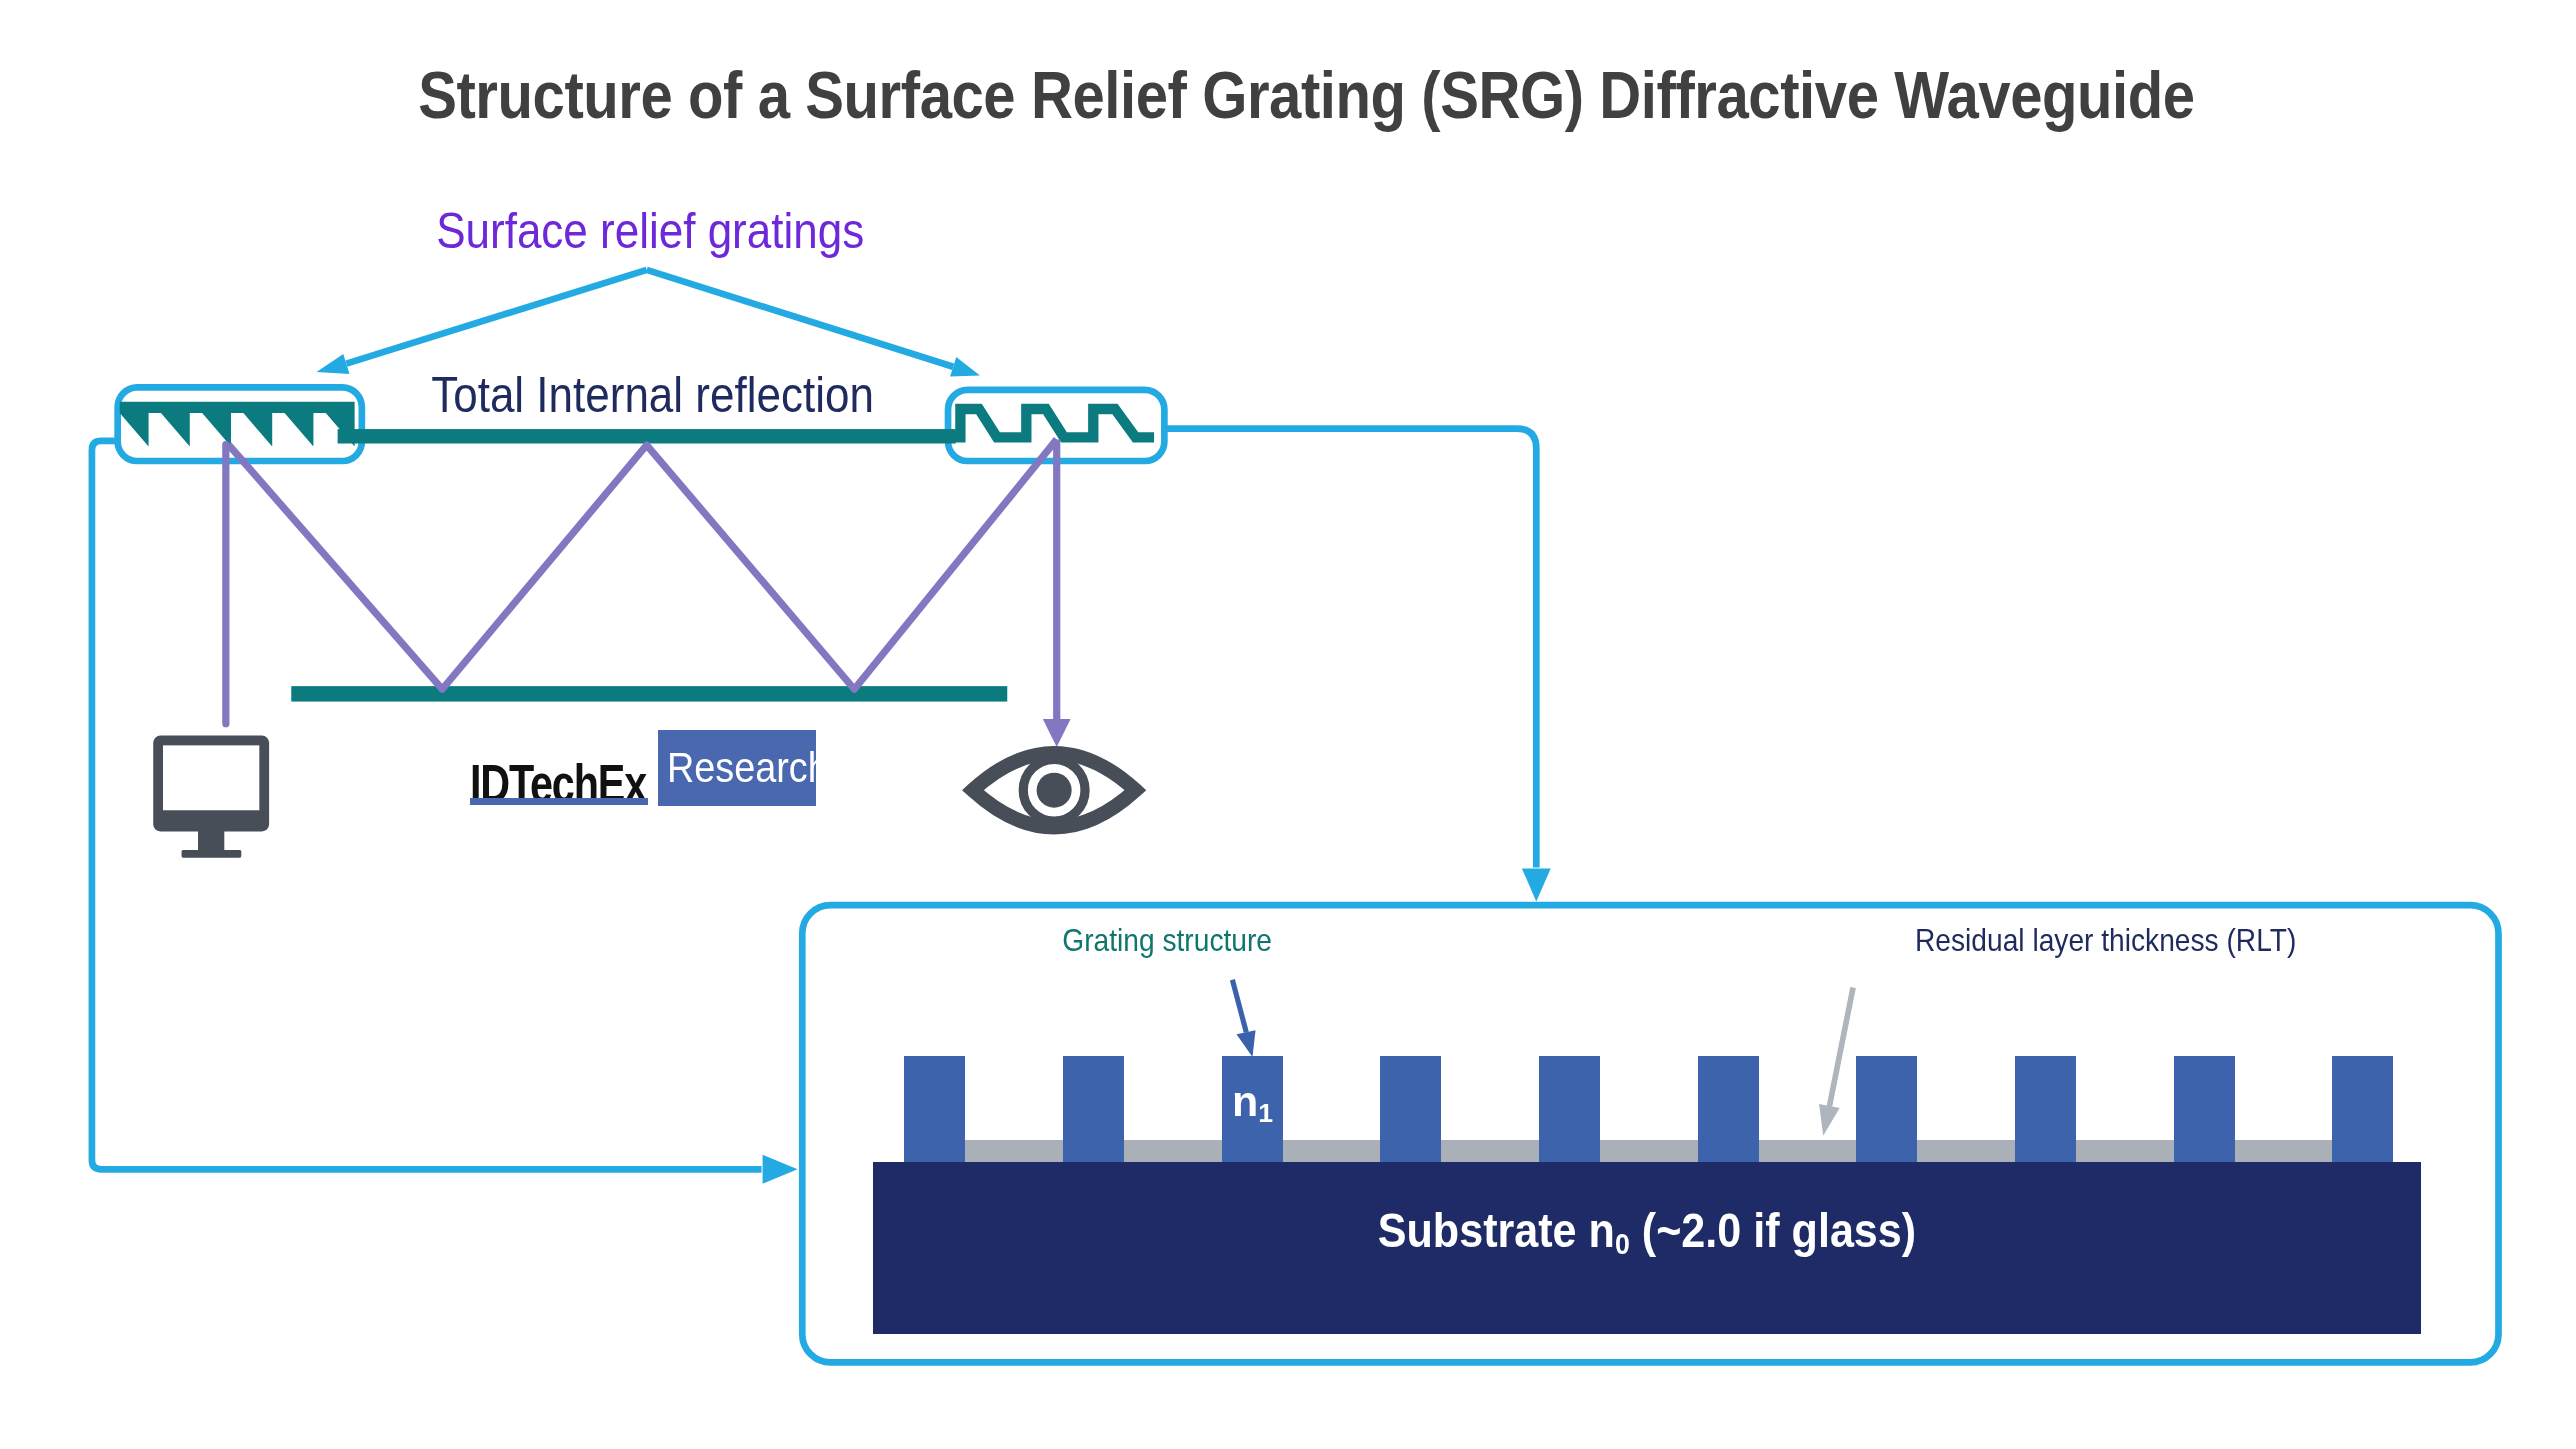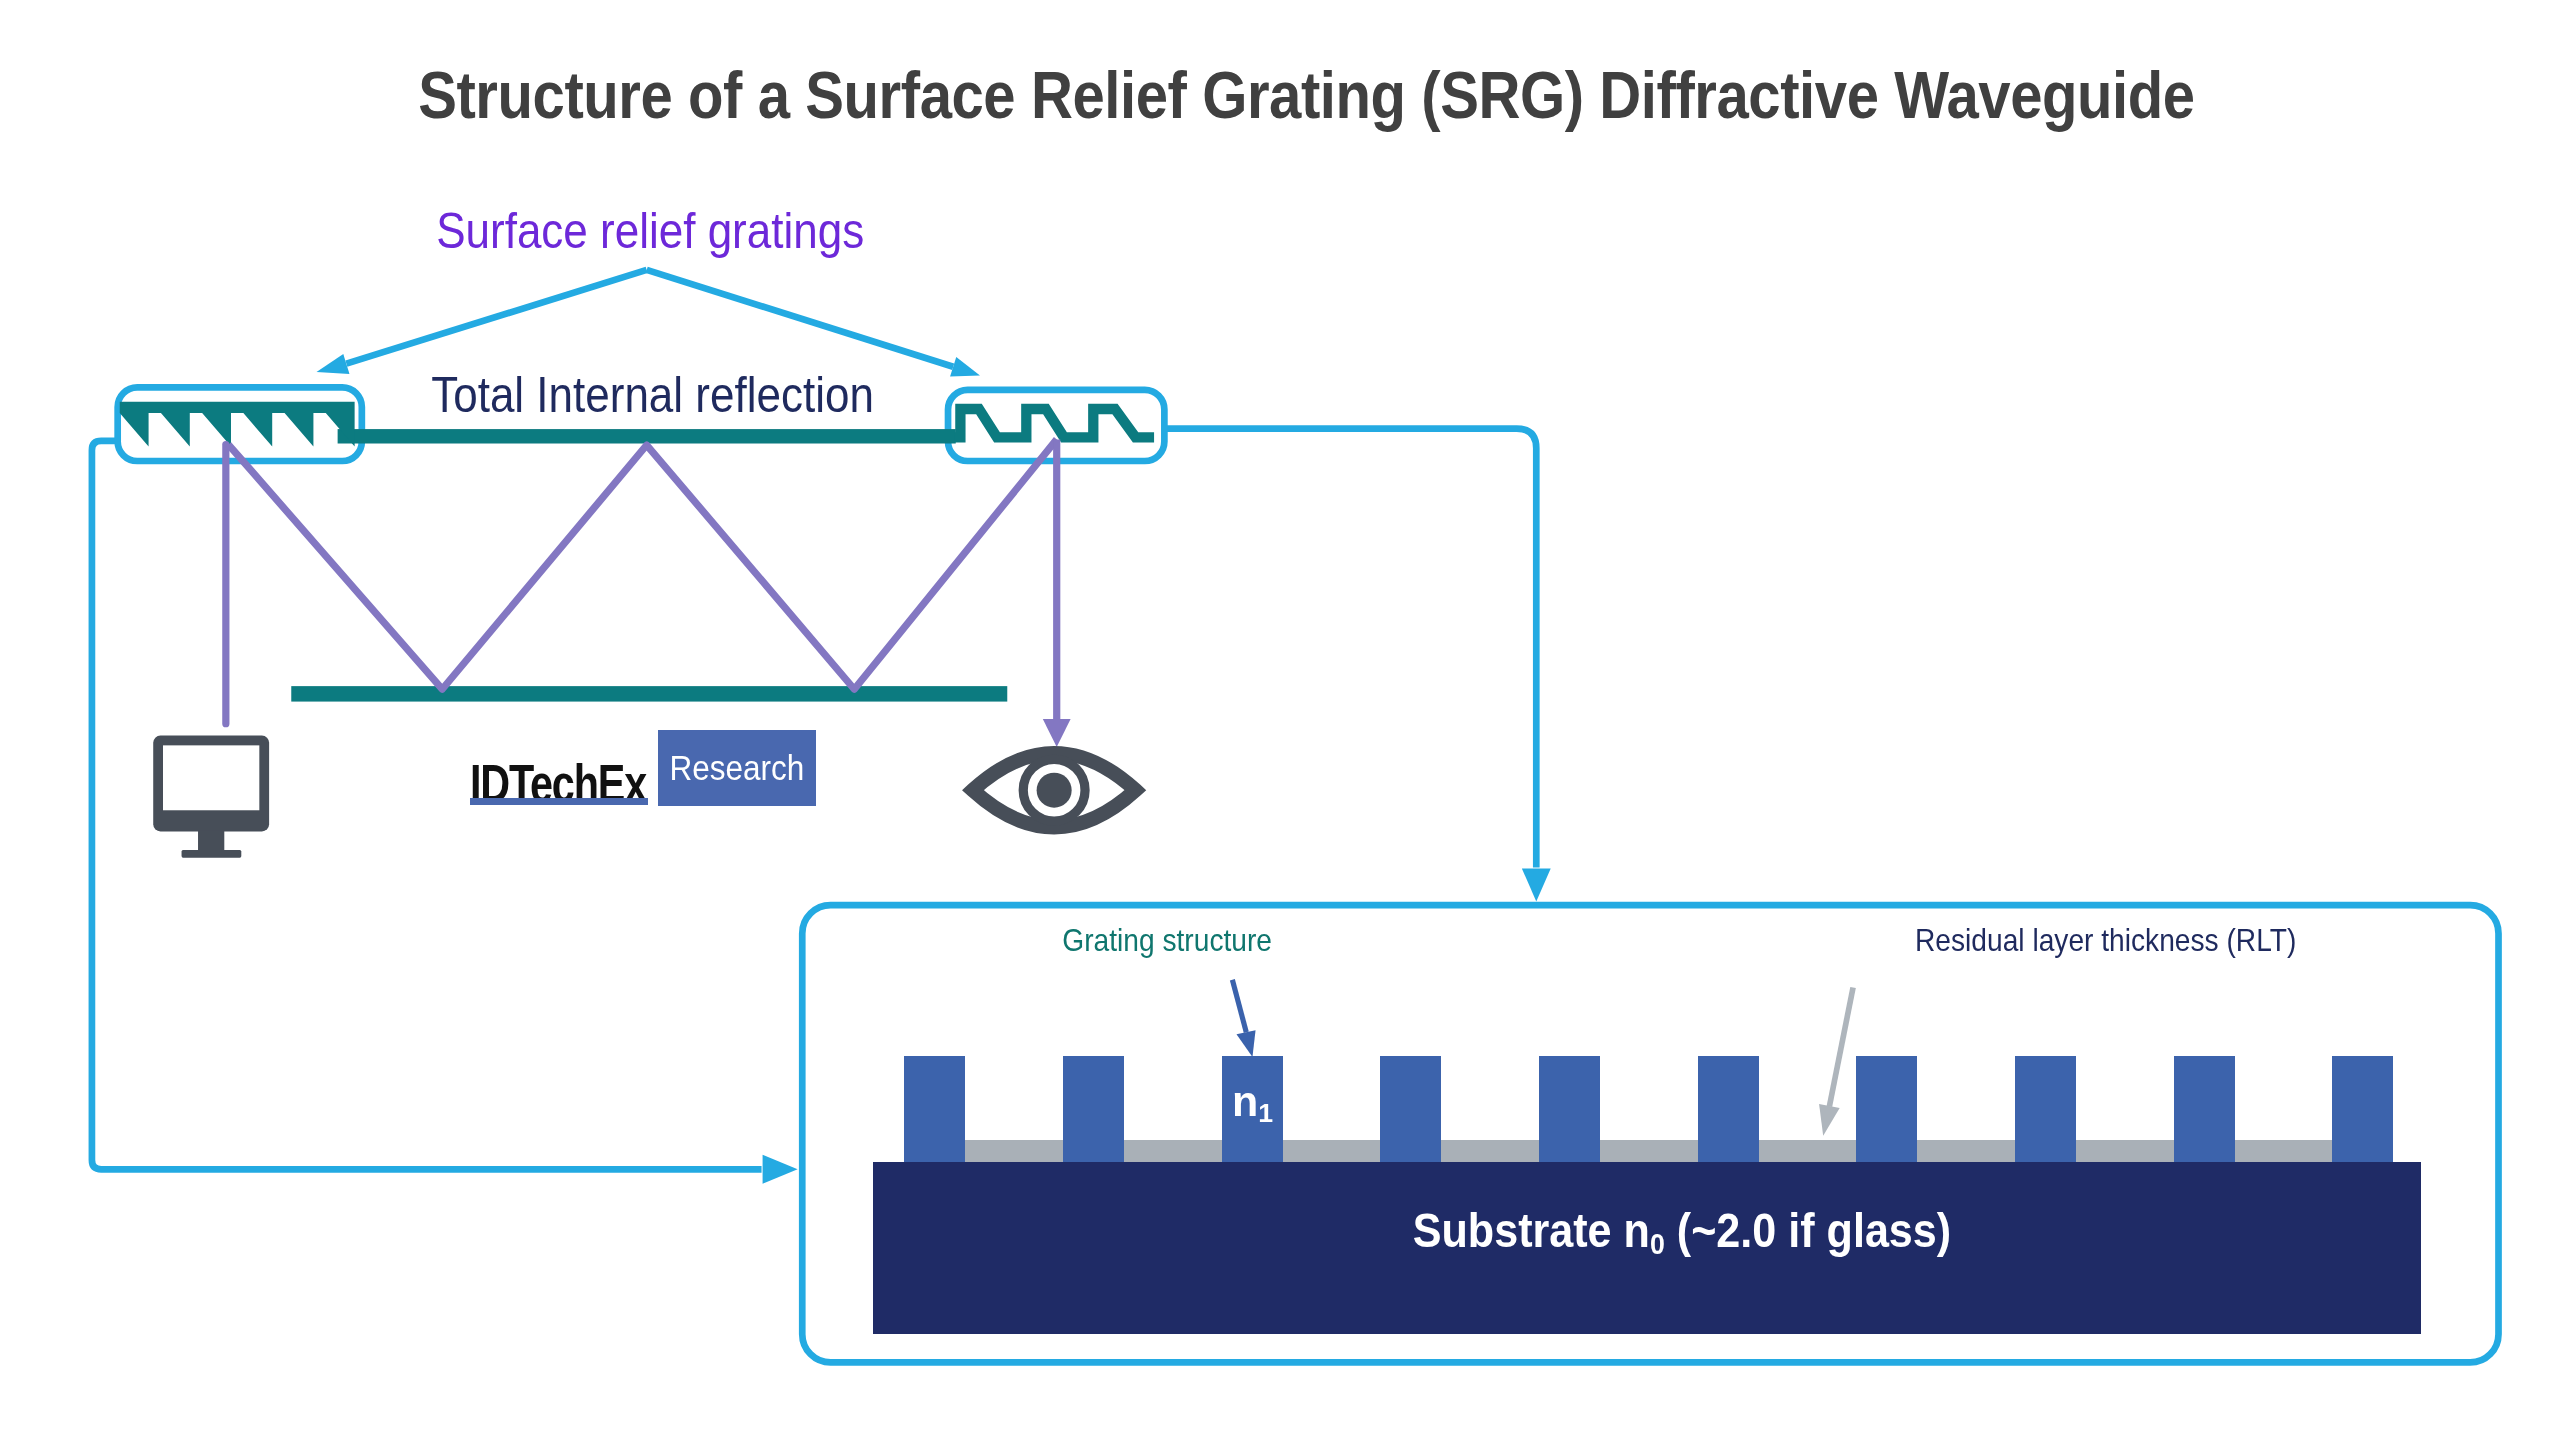"Research" .research-badge { font-size: 35px -> 42px }
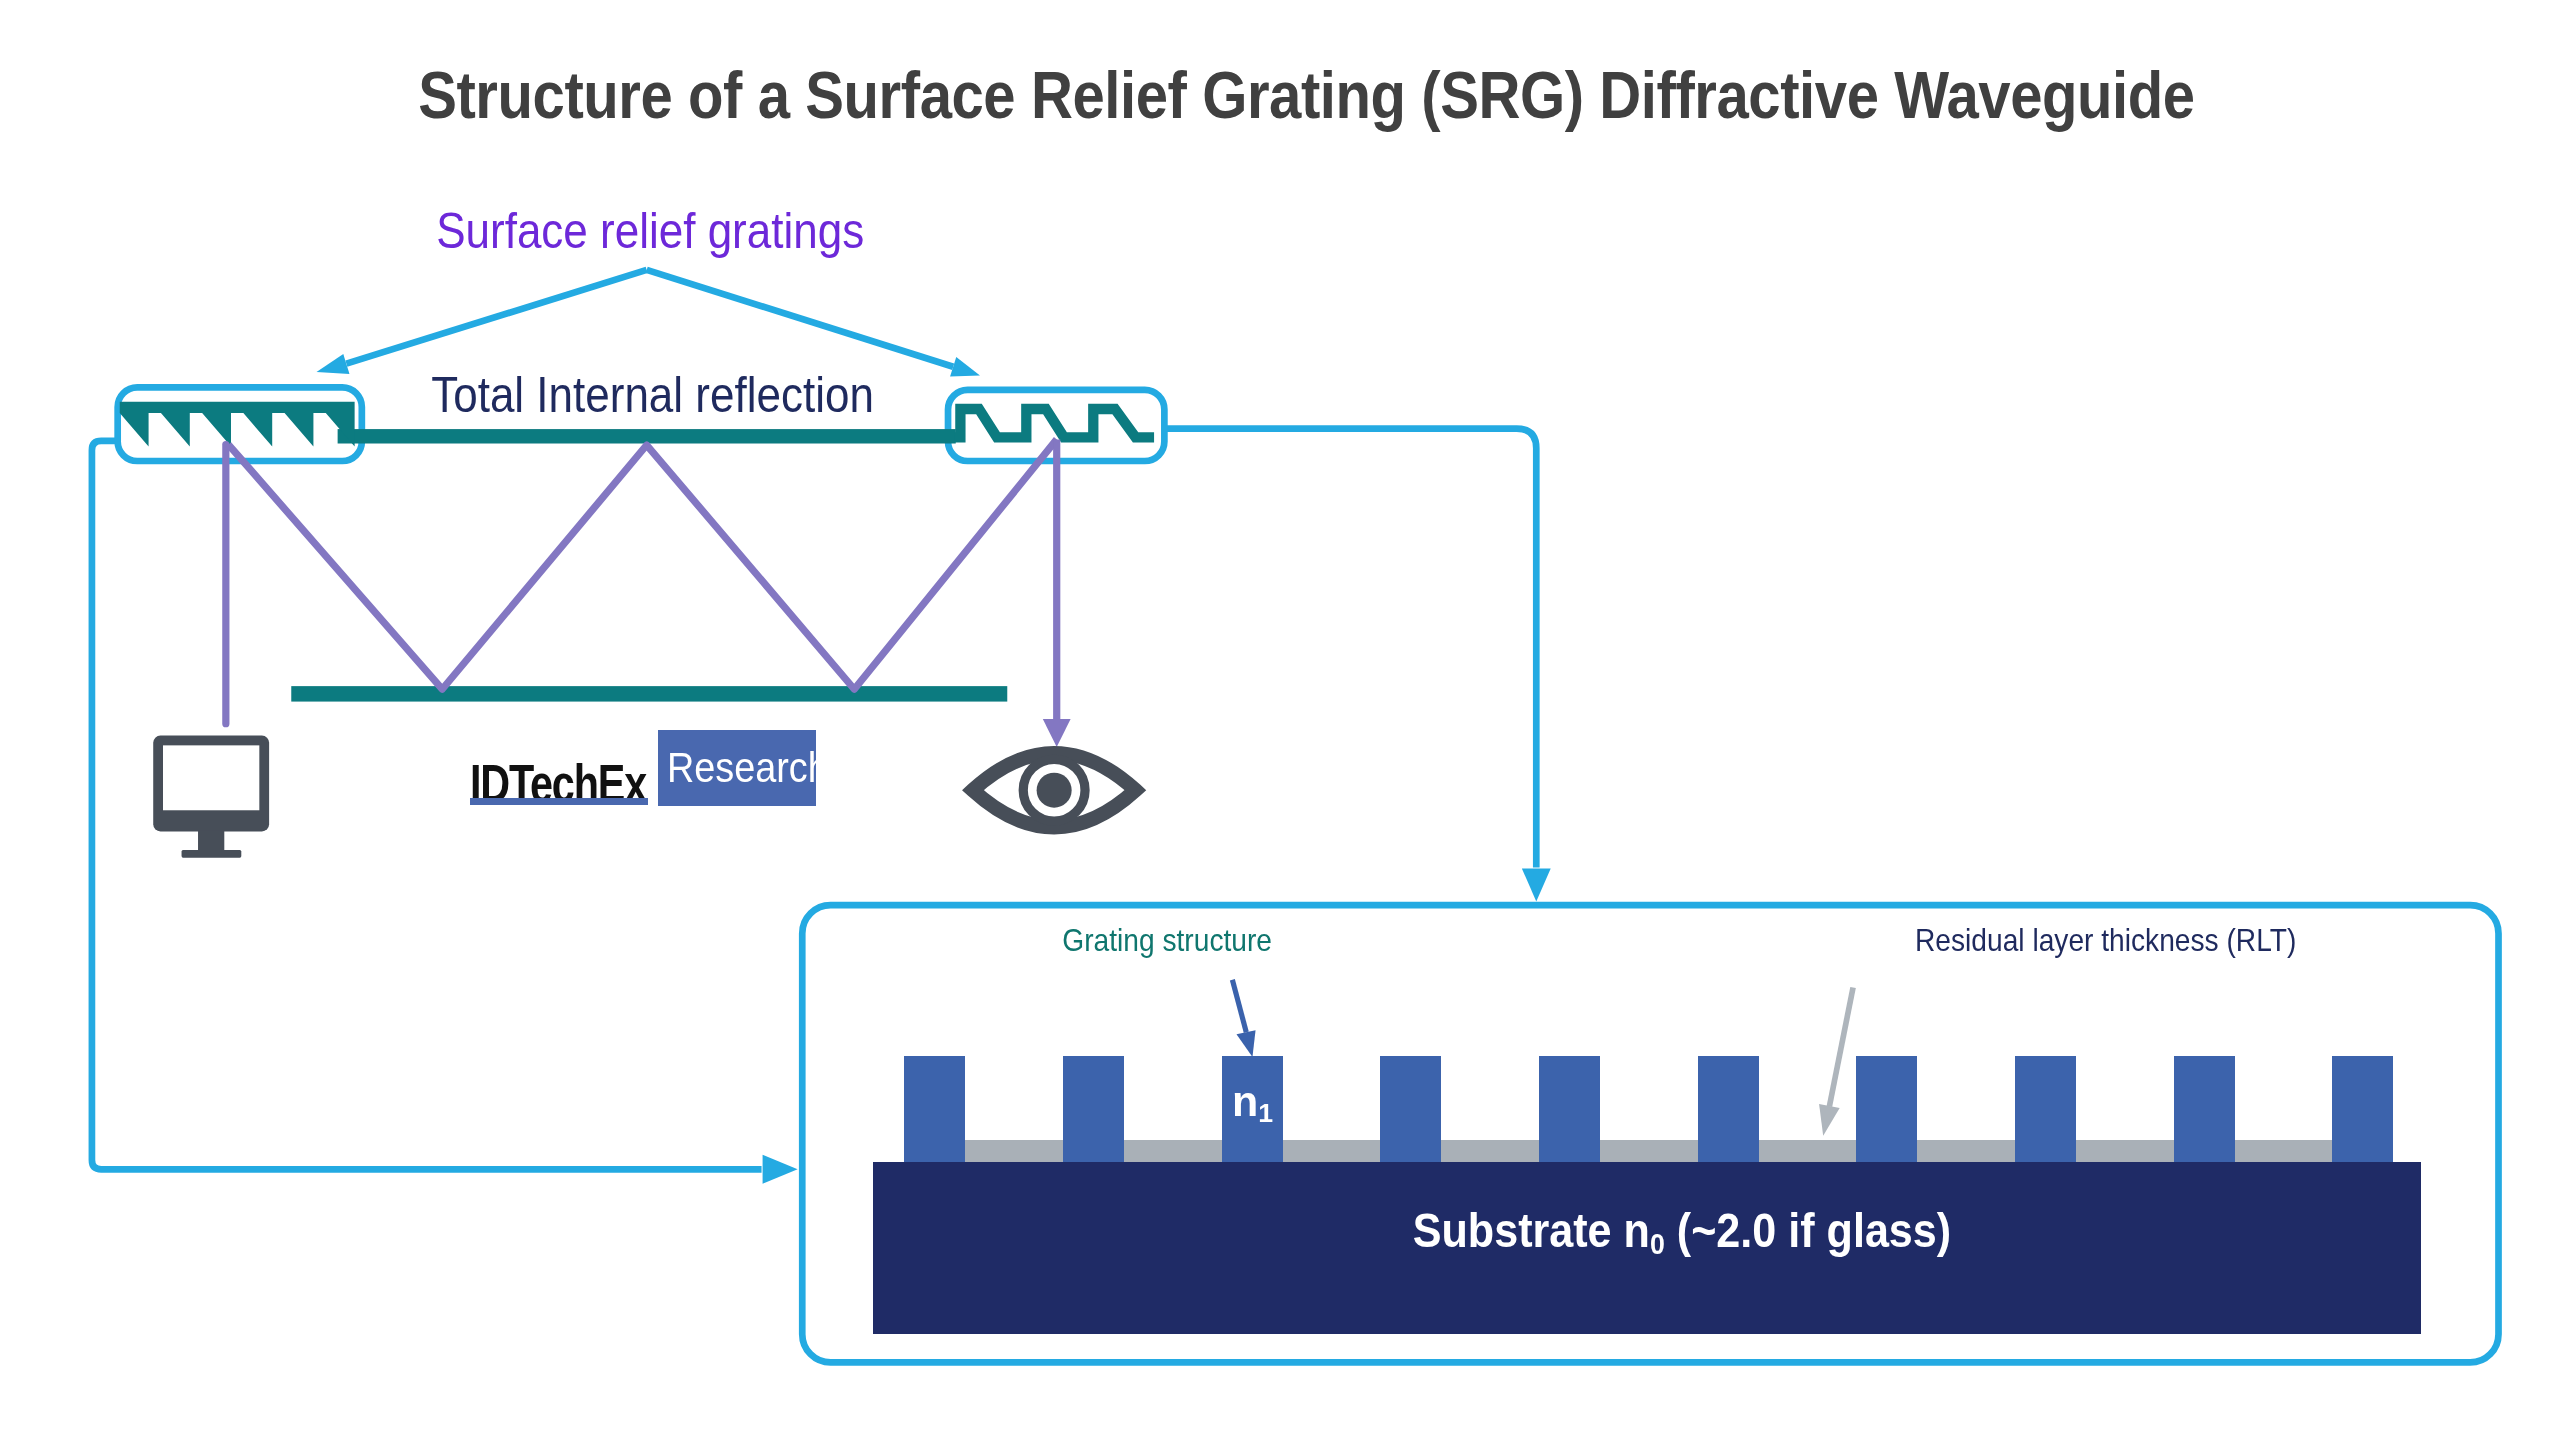"Substrate n0 (~2.0 if glass)" .substrate-label { padding-left: 35px -> none }
